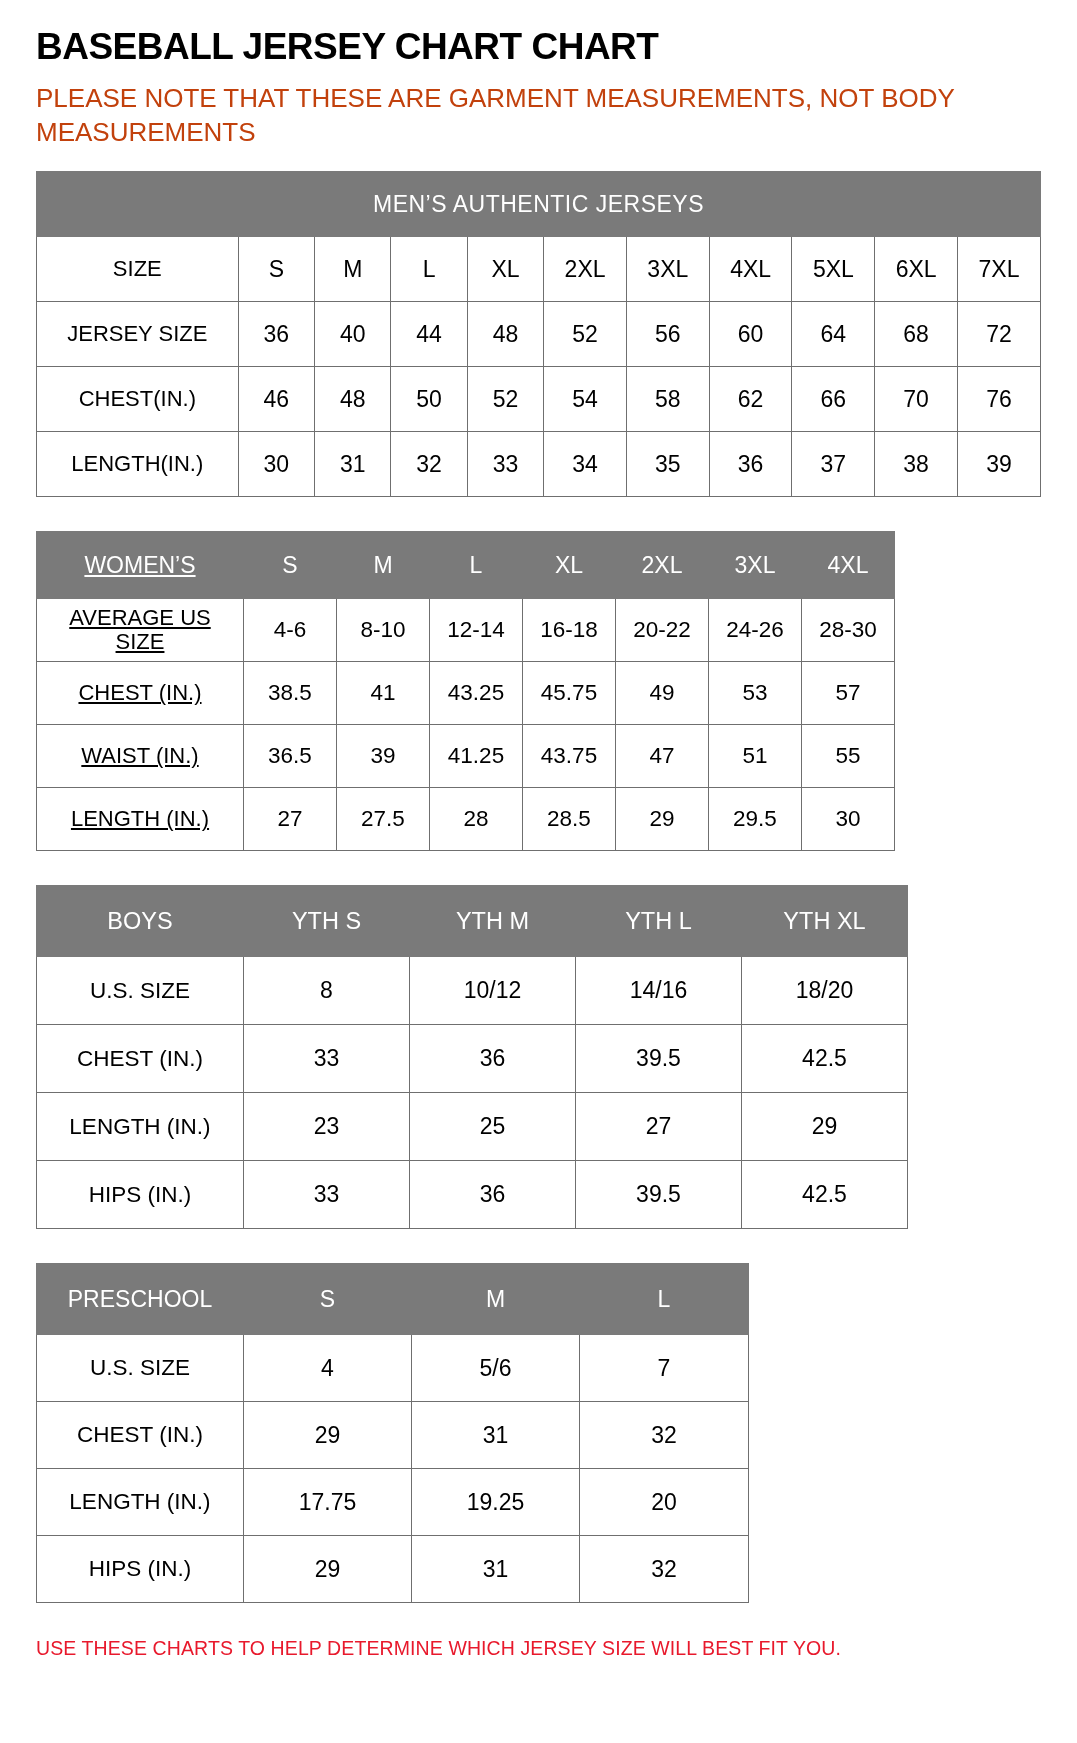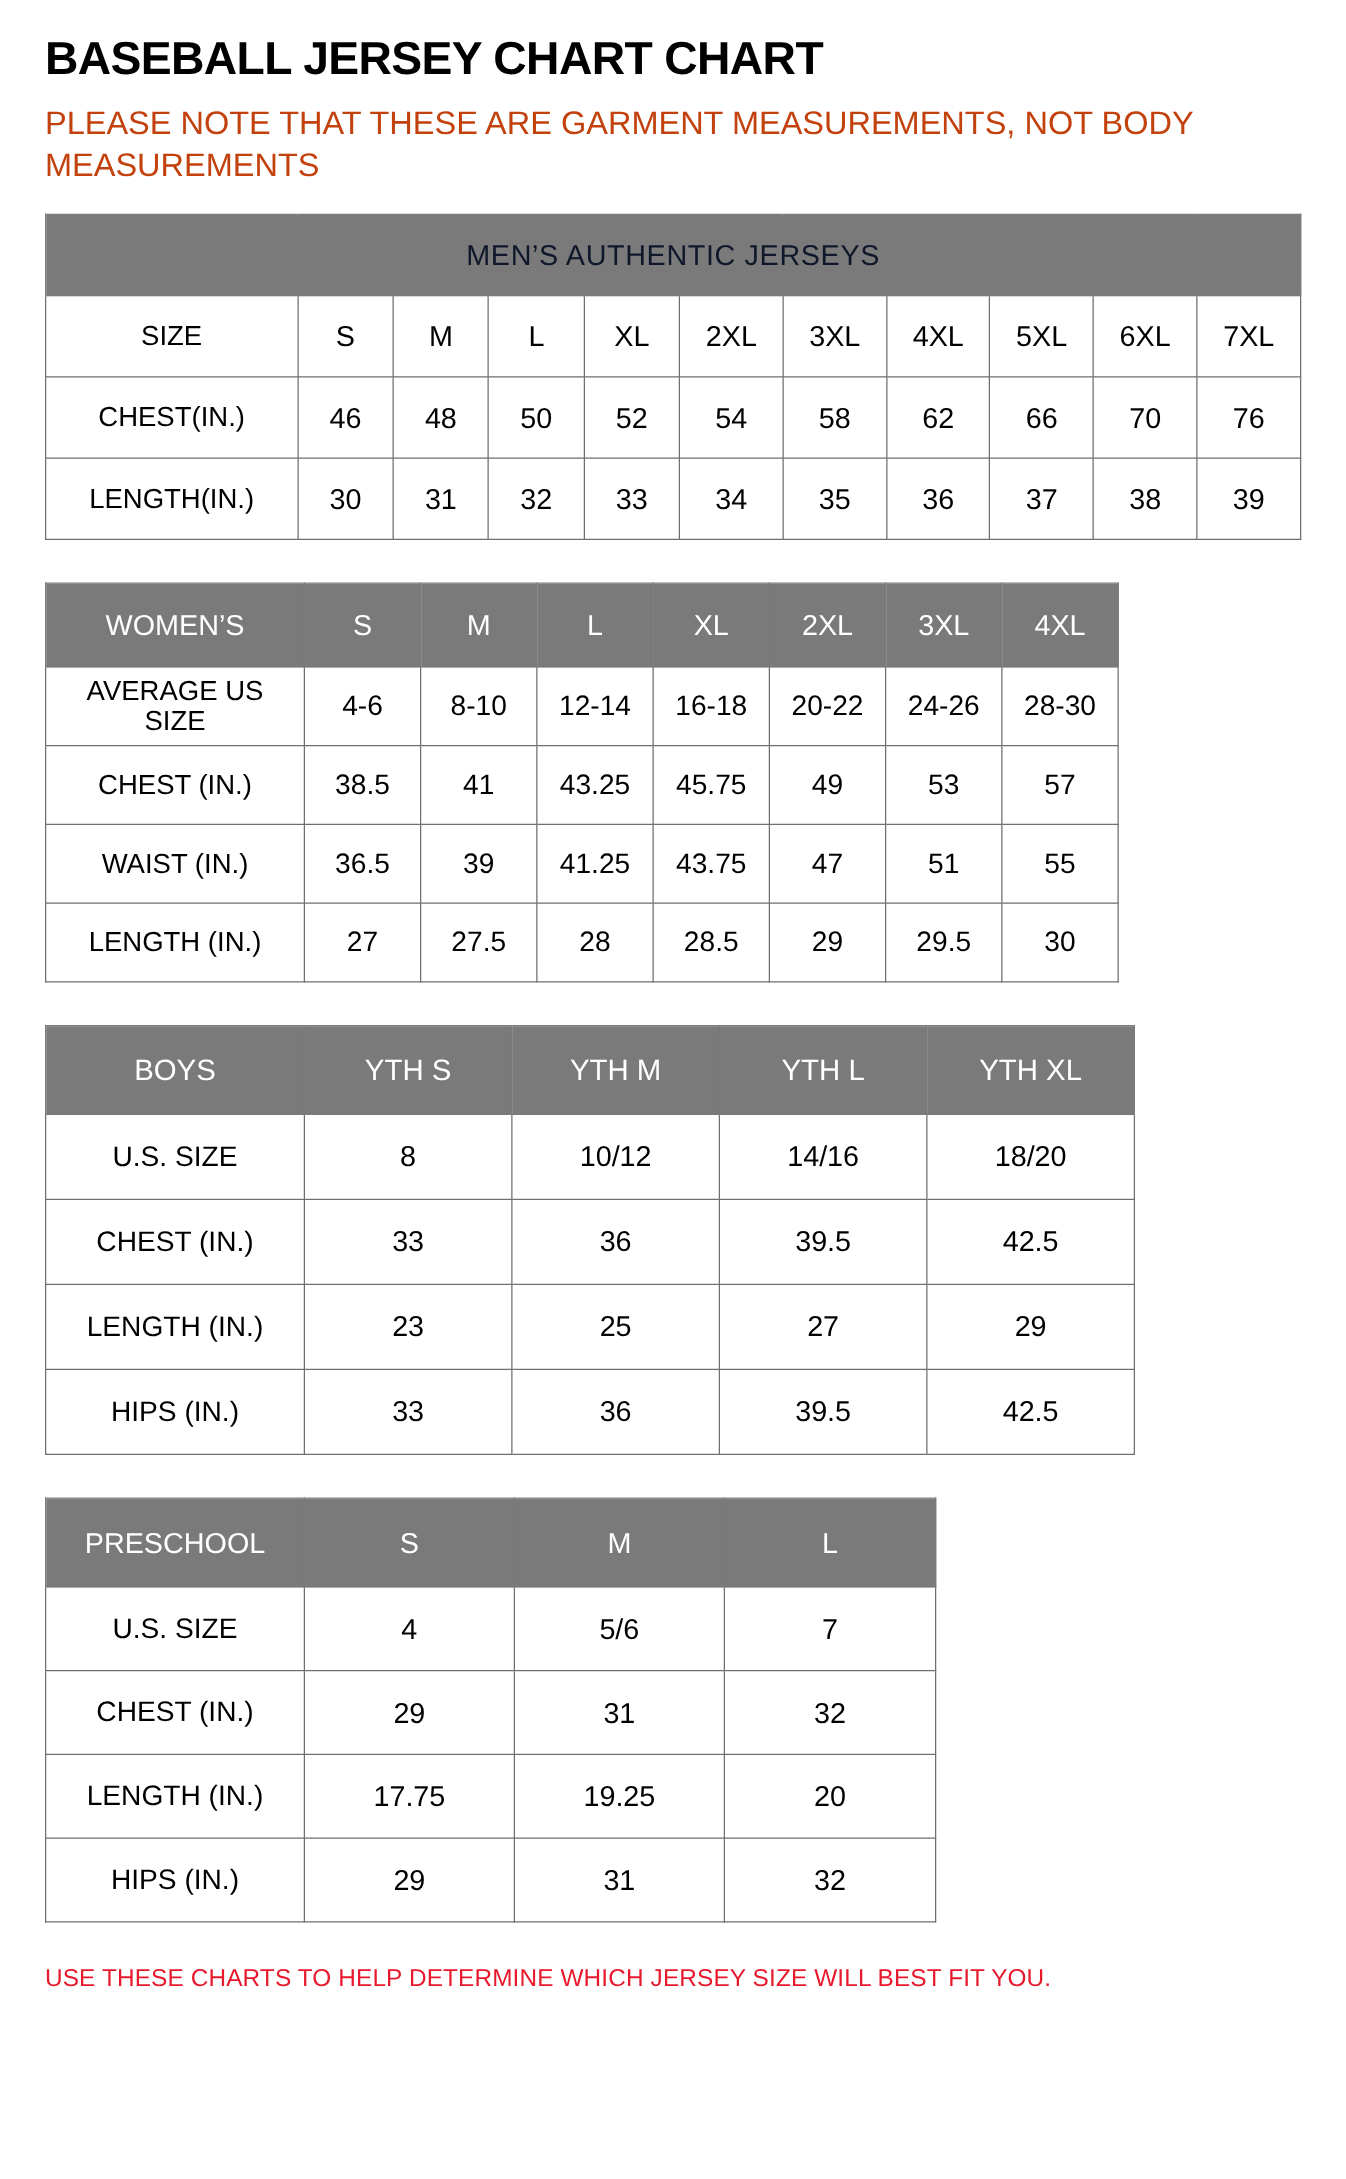"MEN’S AUTHENTIC JERSEYS" .banner td { color: #0f172a -> #ffffff }
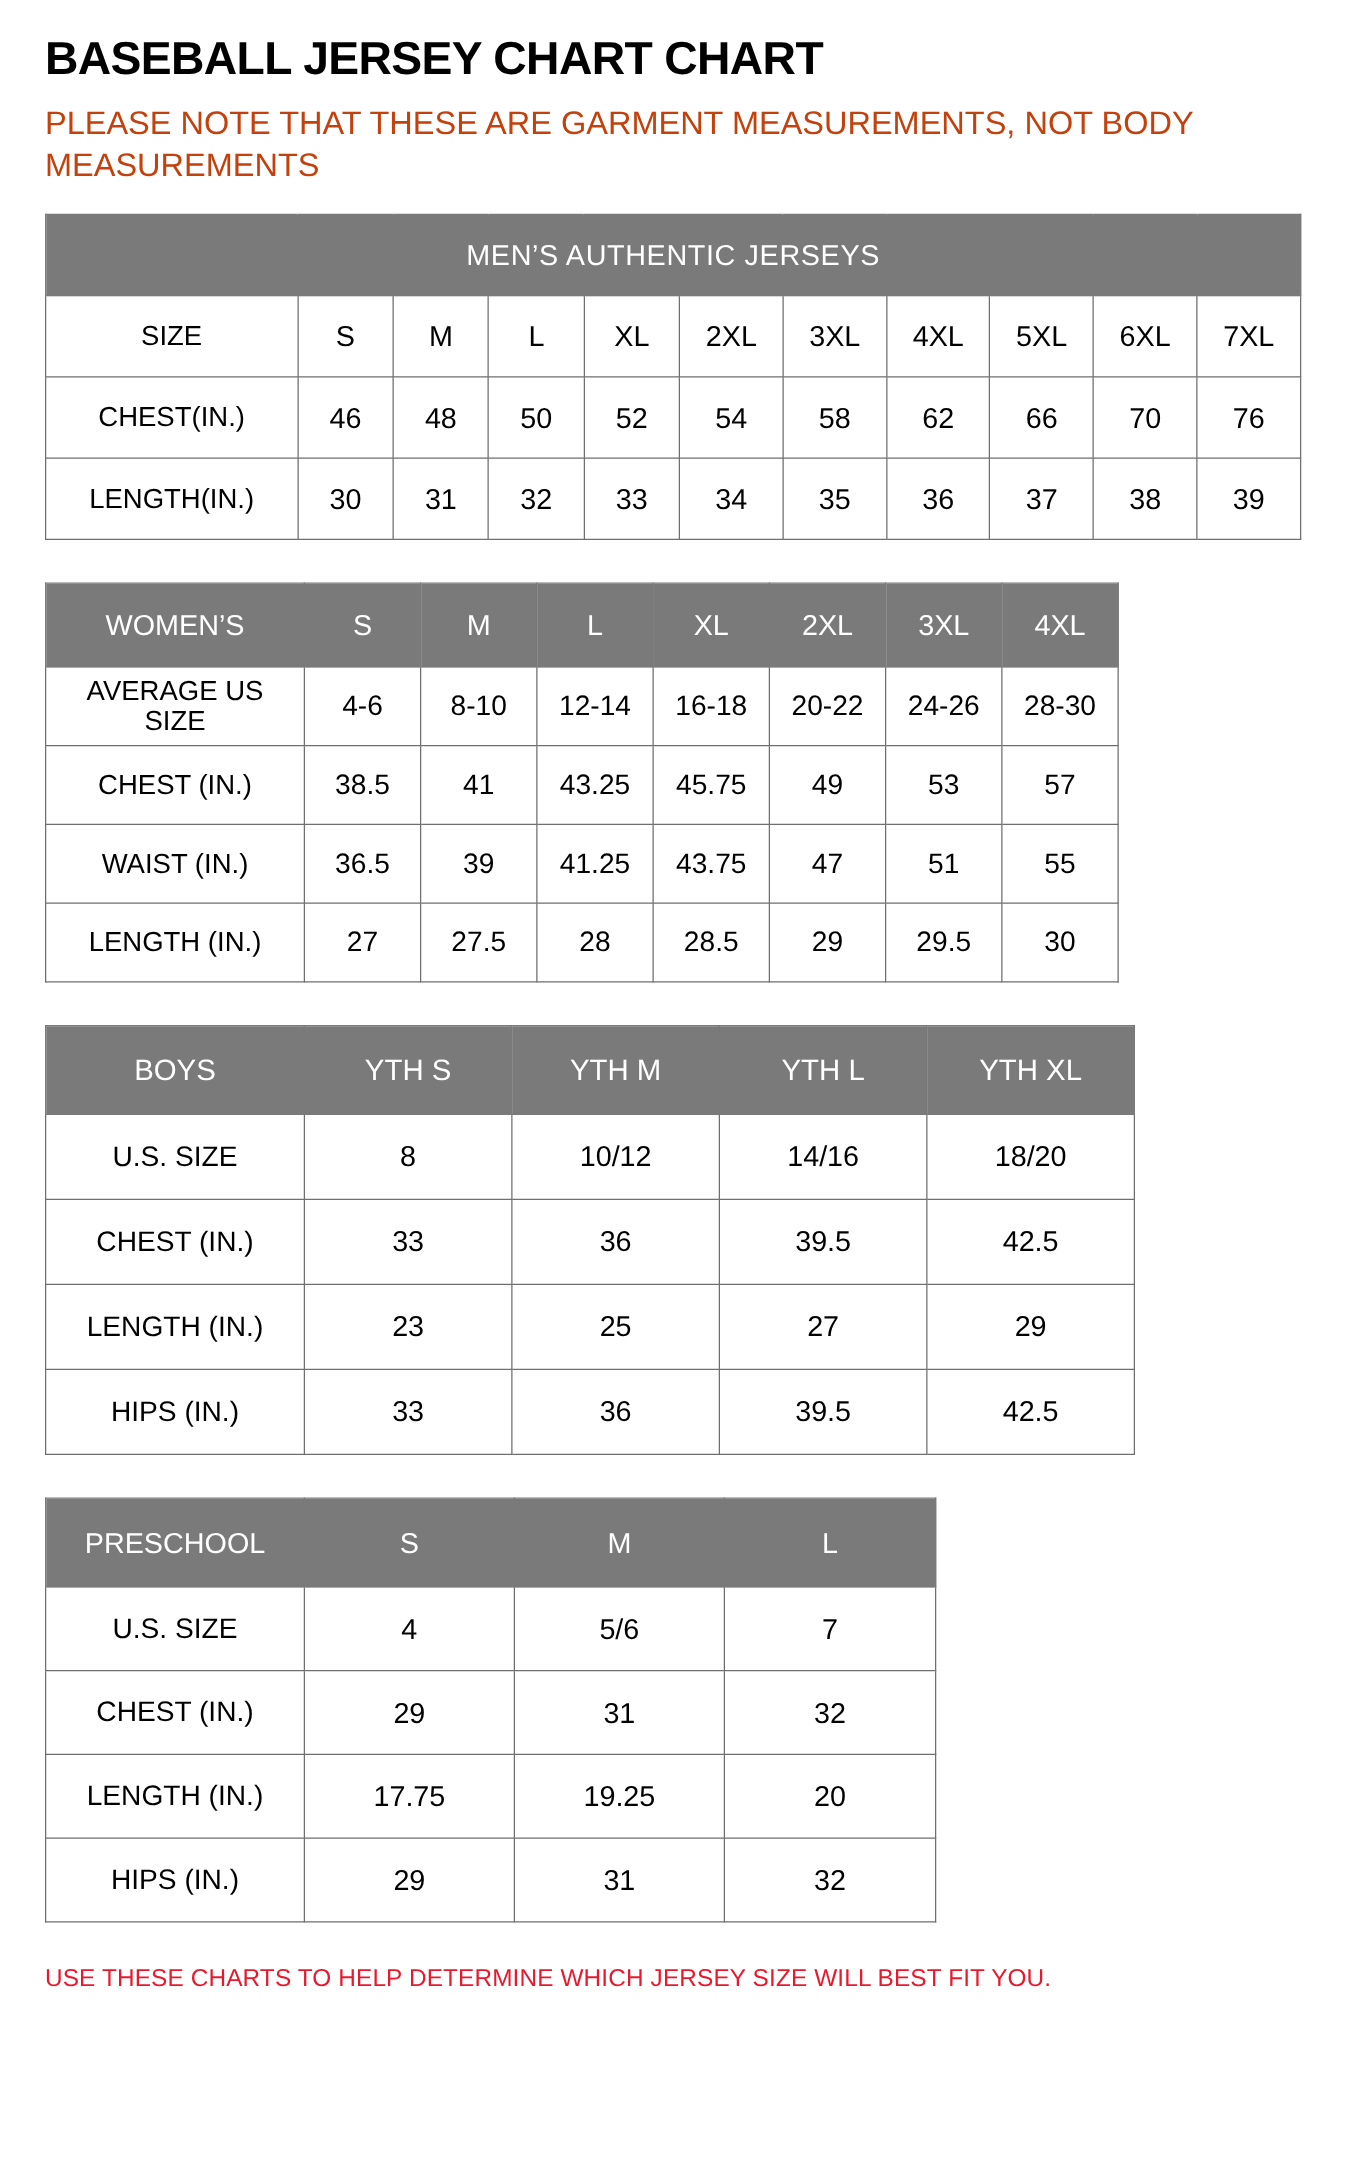"JERSEY SIZE" tr { html: none -> <tr> <td>JERSEY SIZE</td> <td>36</td> <td>40</td> <td>44</td> <td>48</td> <td>52</td> <td>56</td> <td>60</td> <td>64</td> <td>68</td> <td>72</td> </tr> }
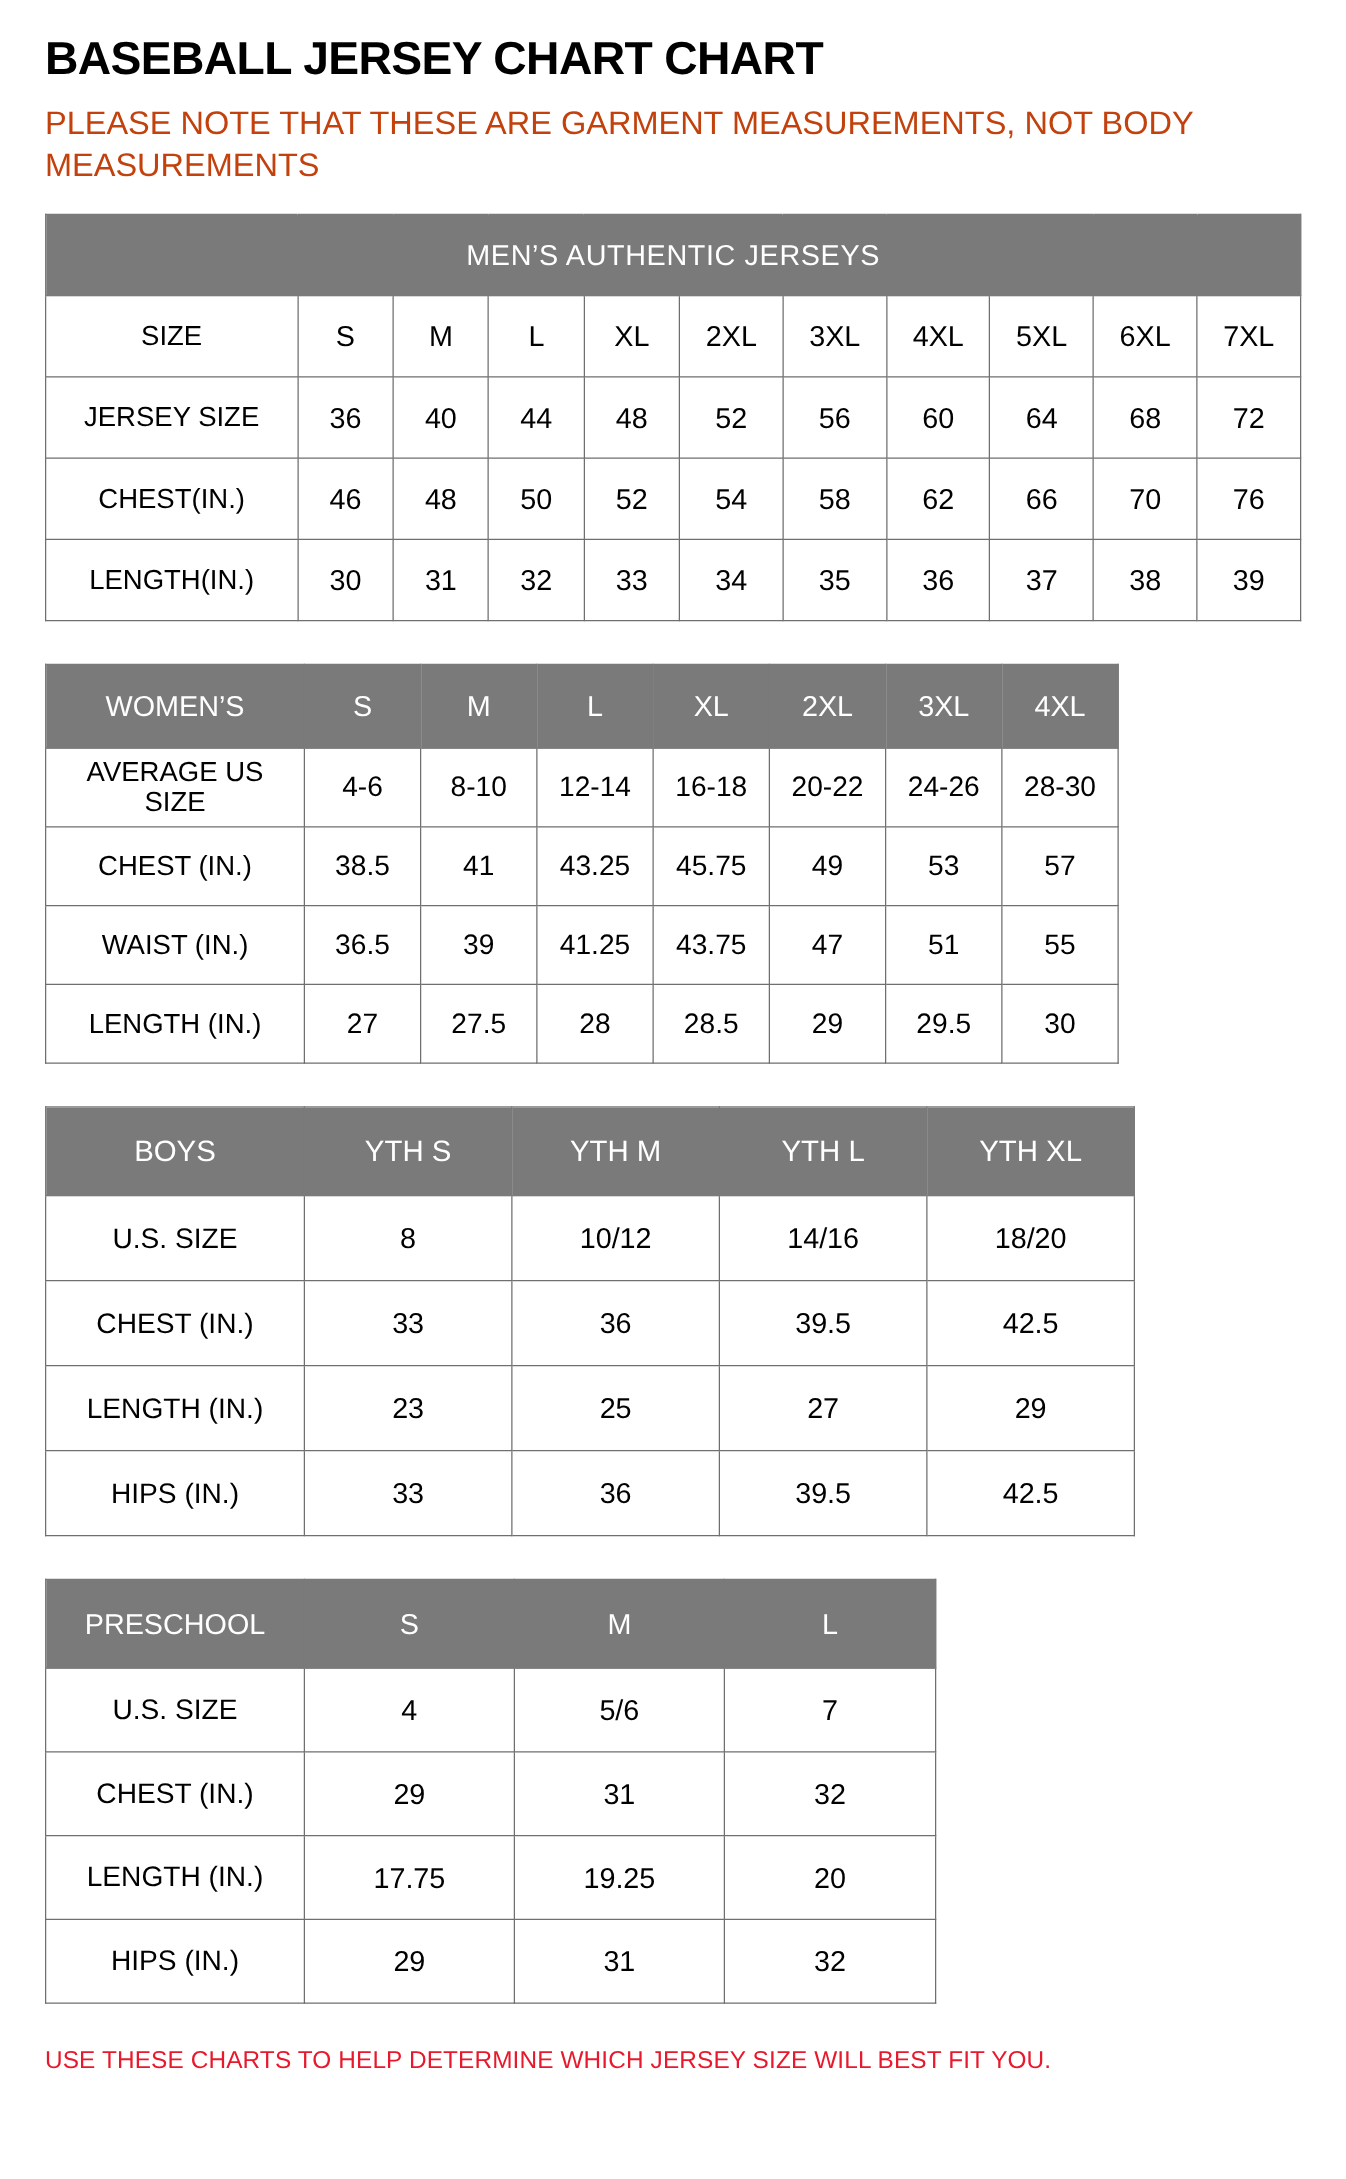"WOMEN’S" #womens-table .rowlabel { text-decoration: none -> underline }
